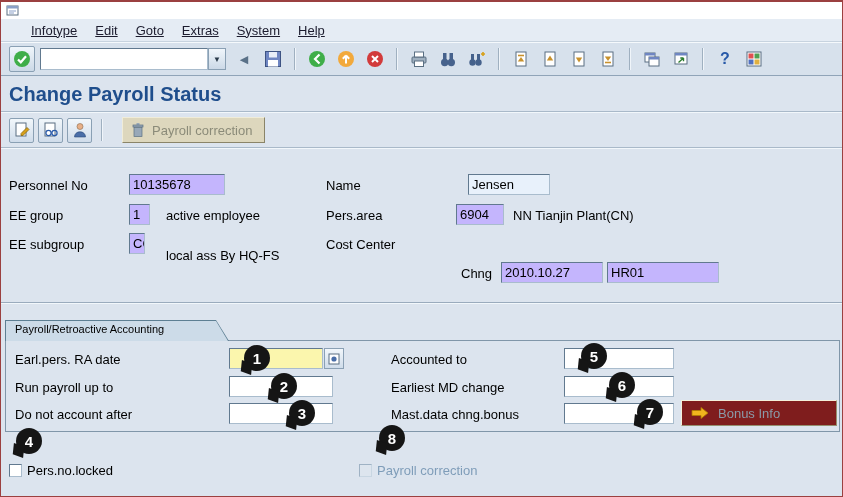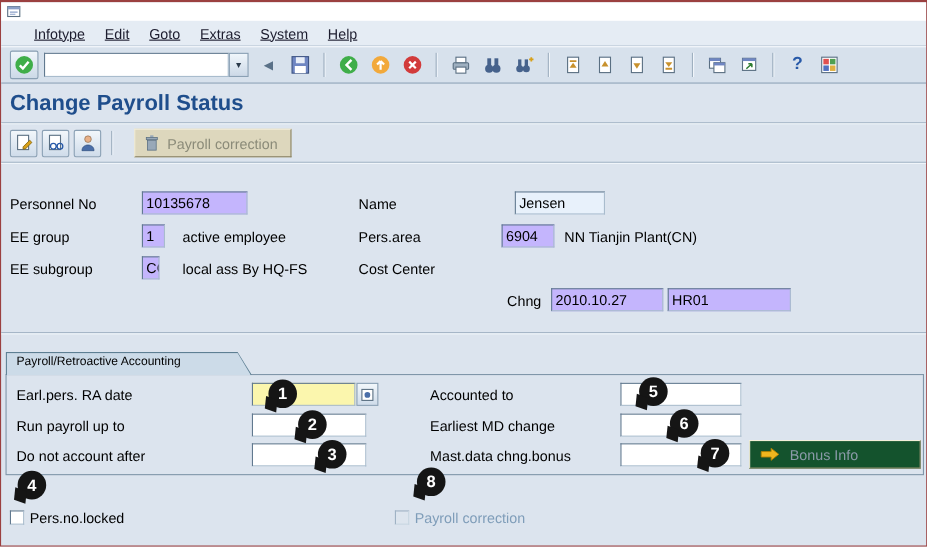"local ass By HQ-FS" span.lbl { top: 235px -> 246px }
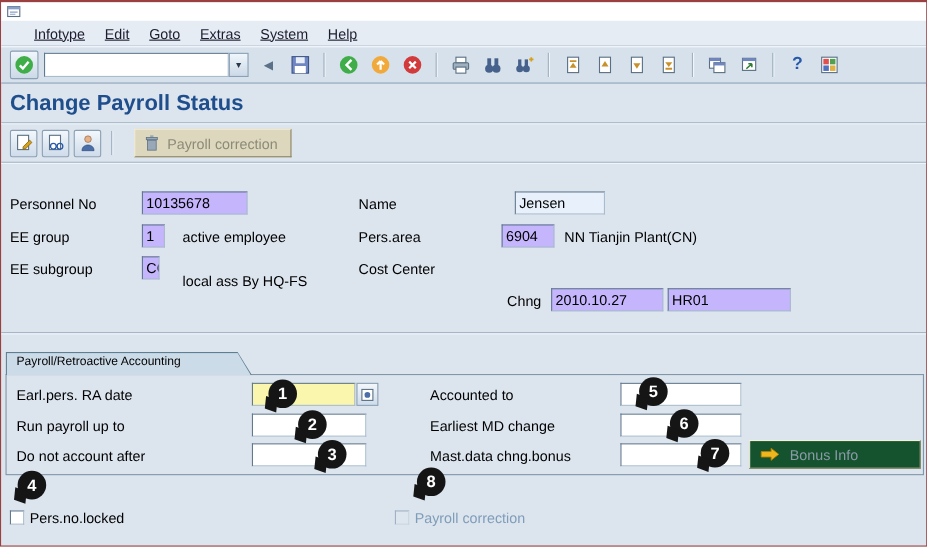"Bonus Info" .bonus-btn { background: #14532d -> #7f1d1d }
